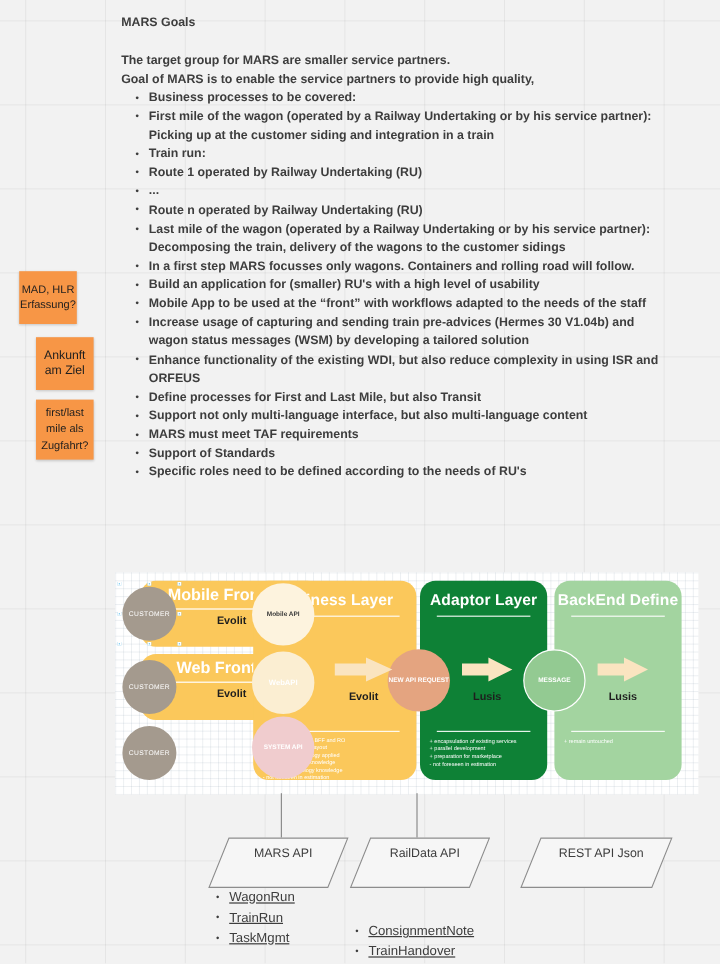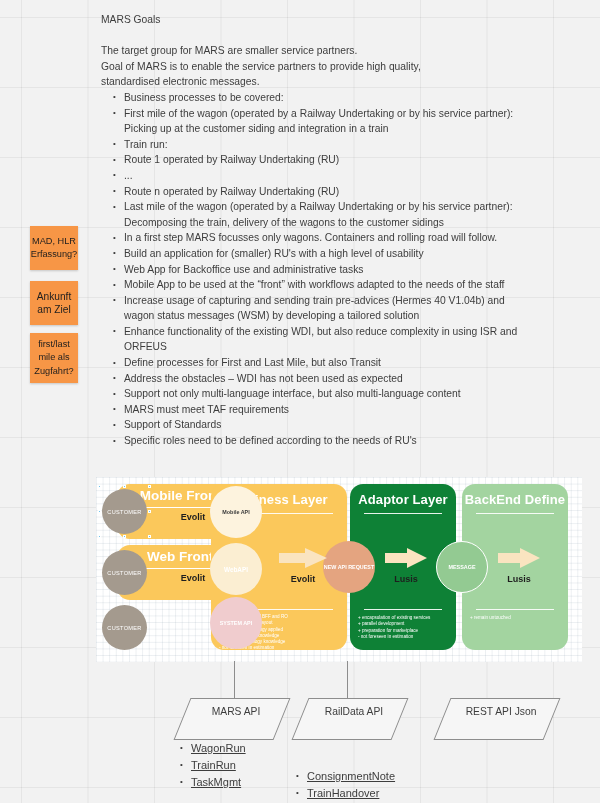"MARS Goals" #text-block .para { font-weight: none -> bold }
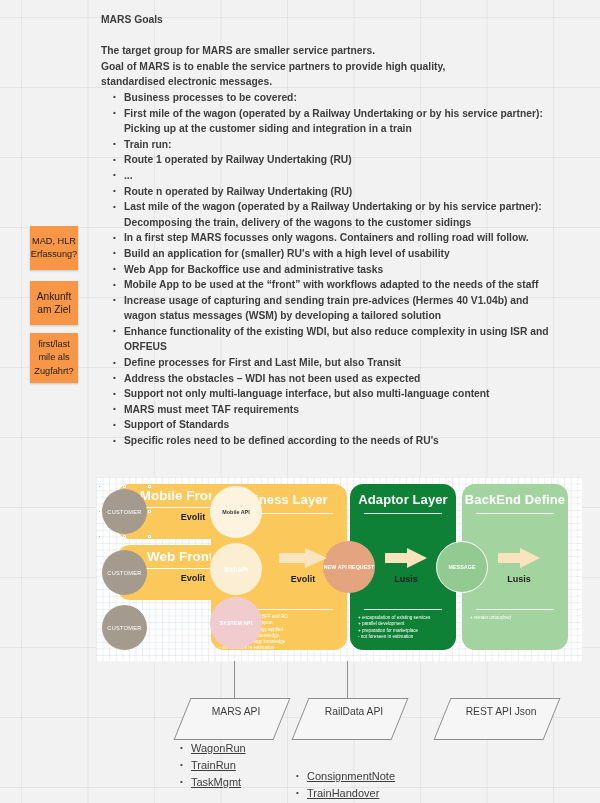"standardised electronic messages." div.para { html: <div>standardised electronic messages.</div> -> none }
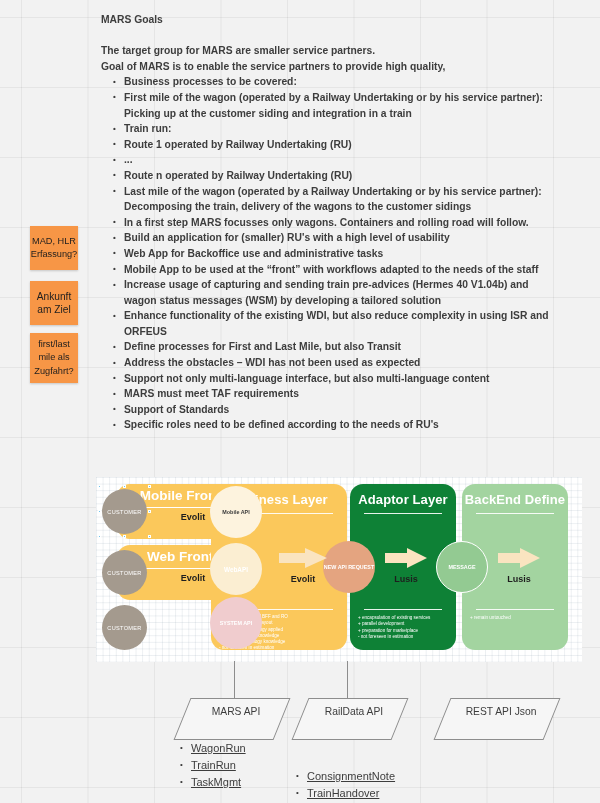"MAD, HLR Erfassung?" #sticky-1 { left: 30px -> 16px }
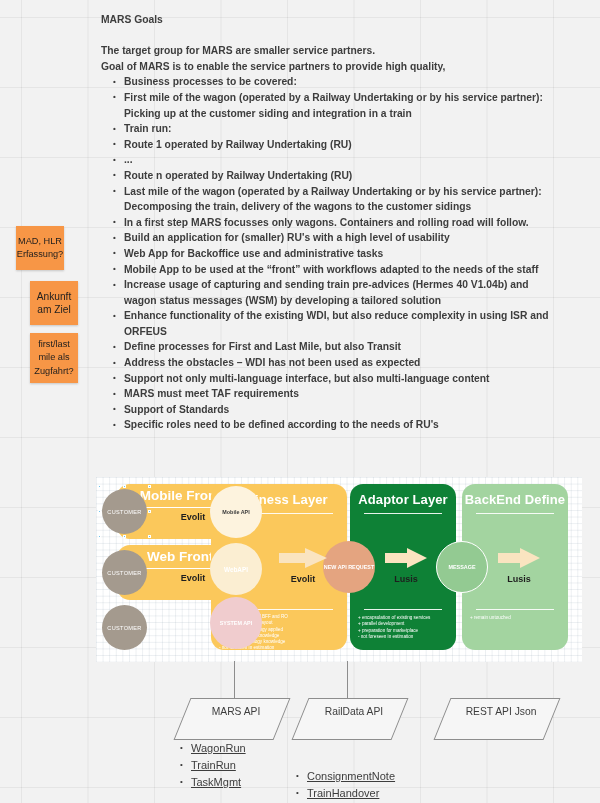"Web App for Backoffice use" li.para { html: <li>Web App for Backoffice use and administrative tasks</li> -> none }
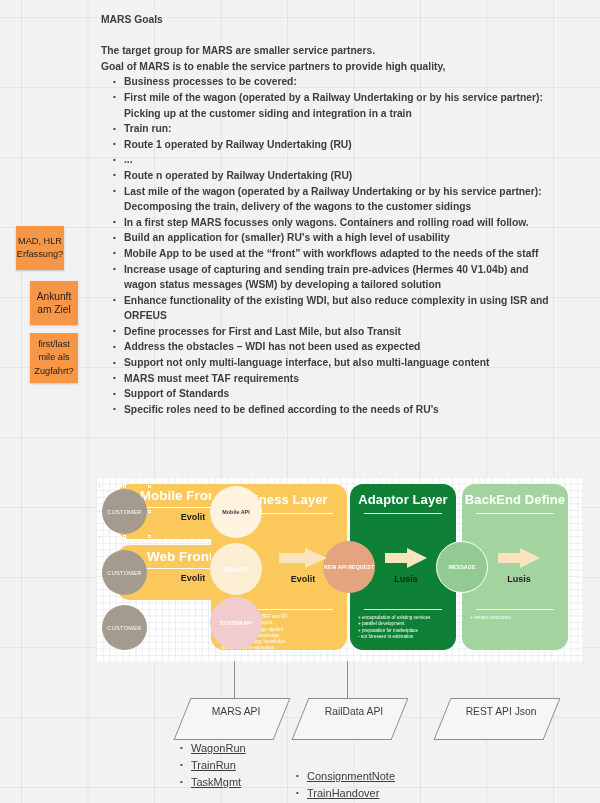"Increase usage of capturing and" li.para { text: 40 -> 30 }
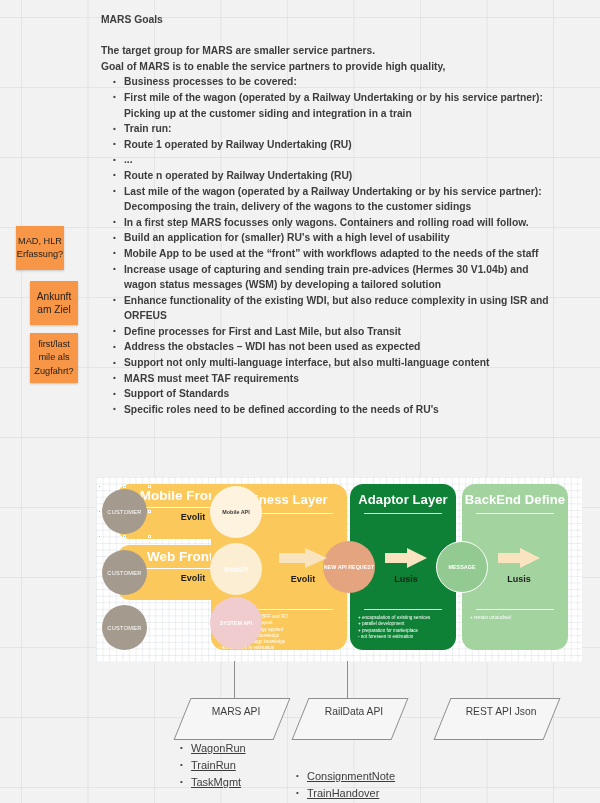"Address the obstacles – WDI" li.para { html: <li>Address the obstacles – WDI has not been used as expected</li> -> none }
